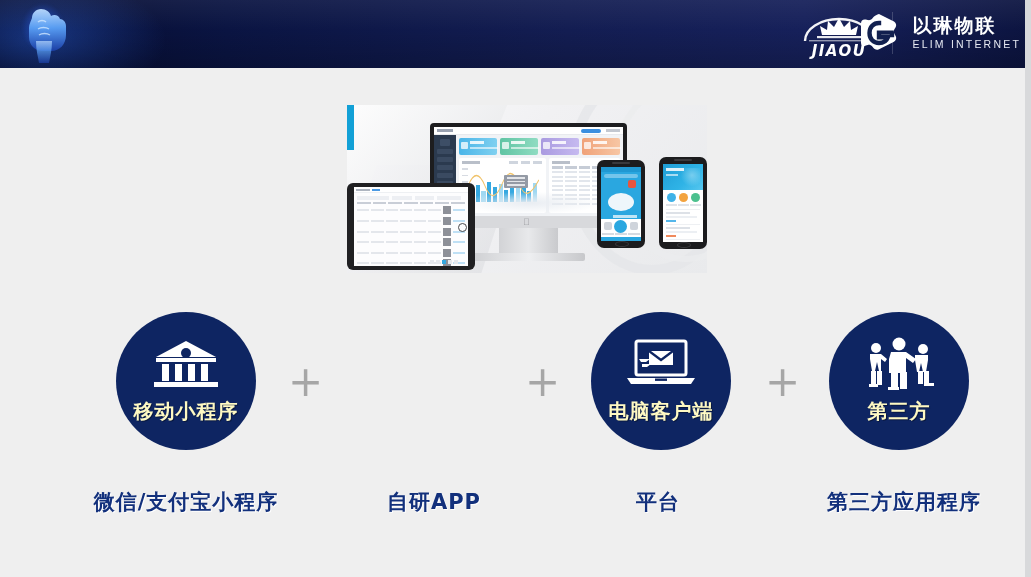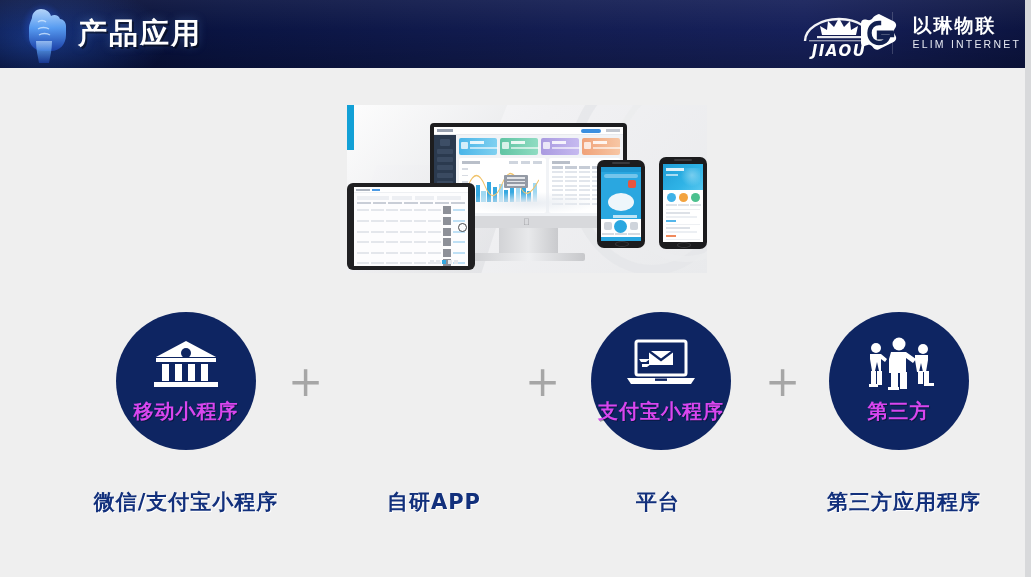"产品应用" div.hdr-title { html: <div>产品应用</div> -> none }
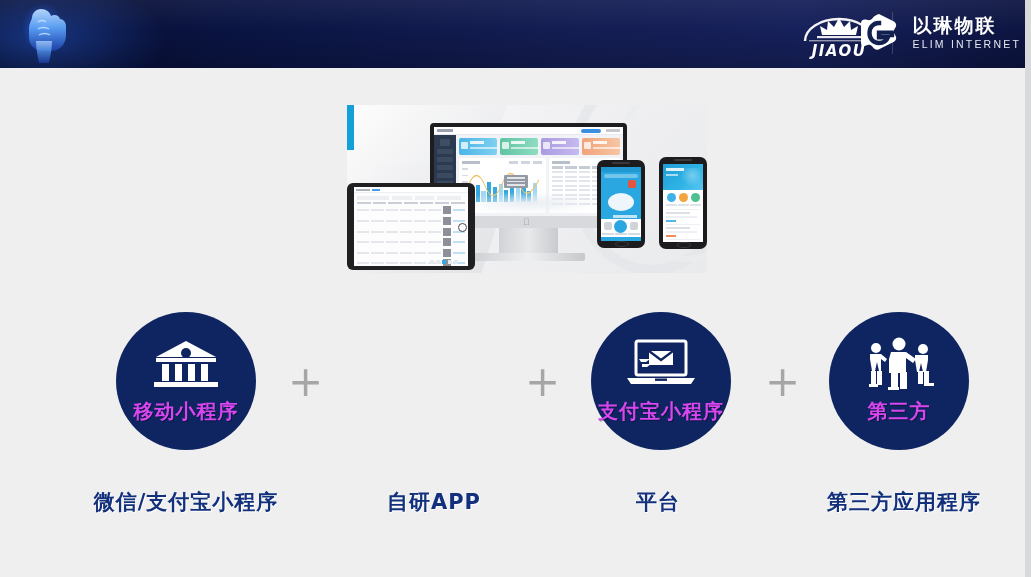"移动小程序" .circle .cl { color: #d946ef -> #fef9c3 }
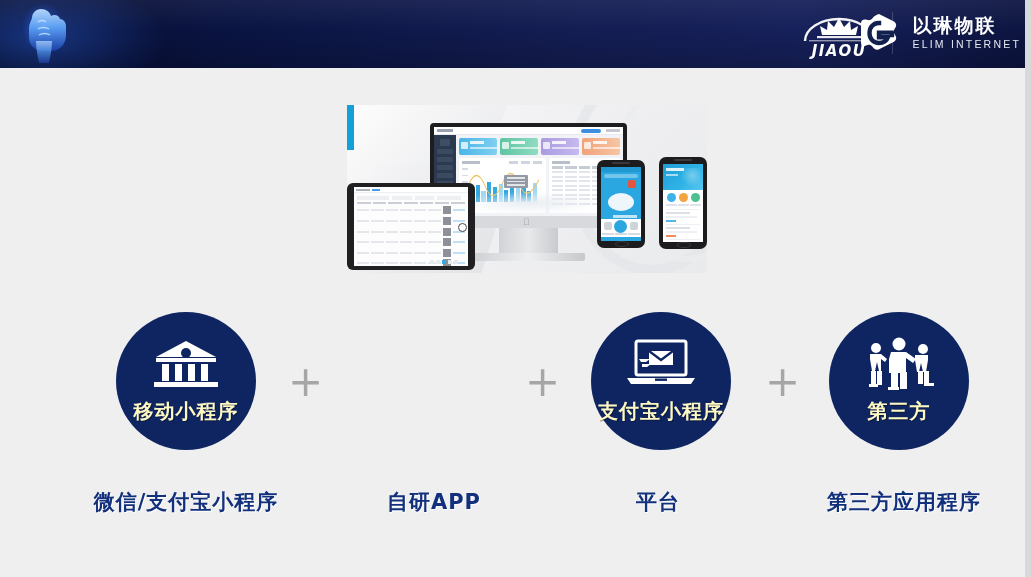"支付宝小程序" div.cl { text: 支付宝小程序 -> 电脑客户端 }
